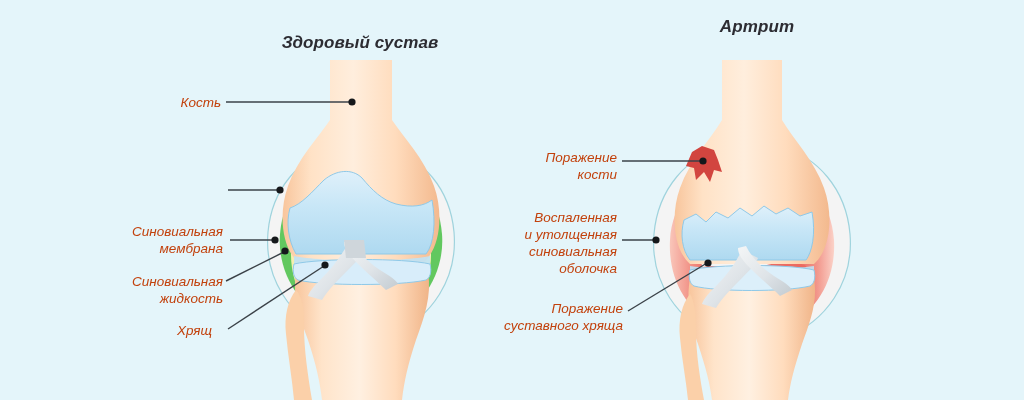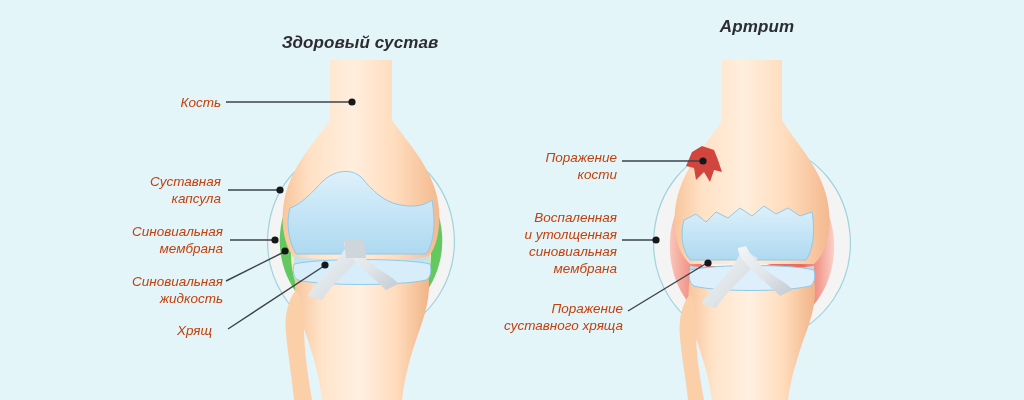"Суставная" div.callout { html: <div>Суставная капсула</div> -> none }
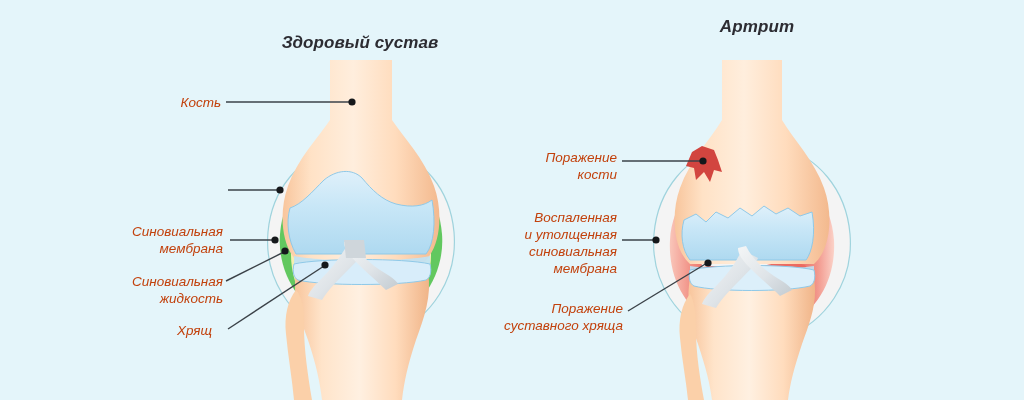"Воспаленная" div.callout { text: мембрана -> оболочка }
